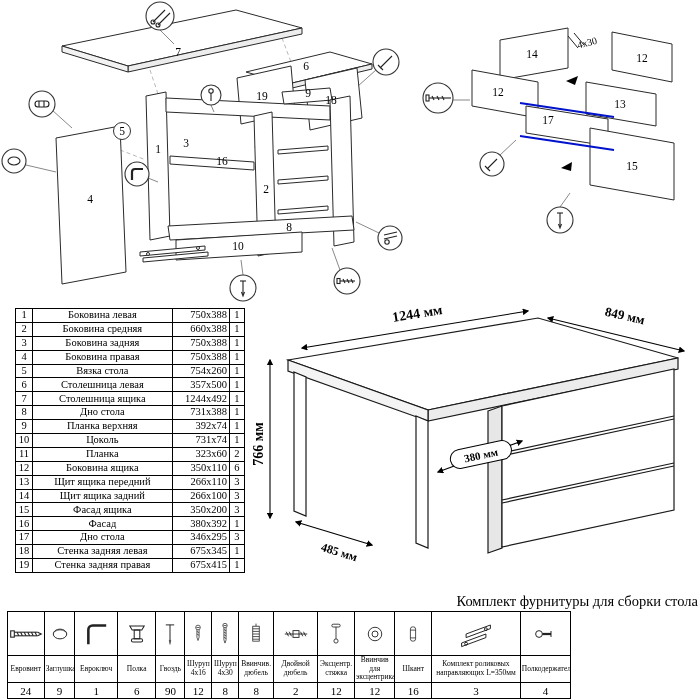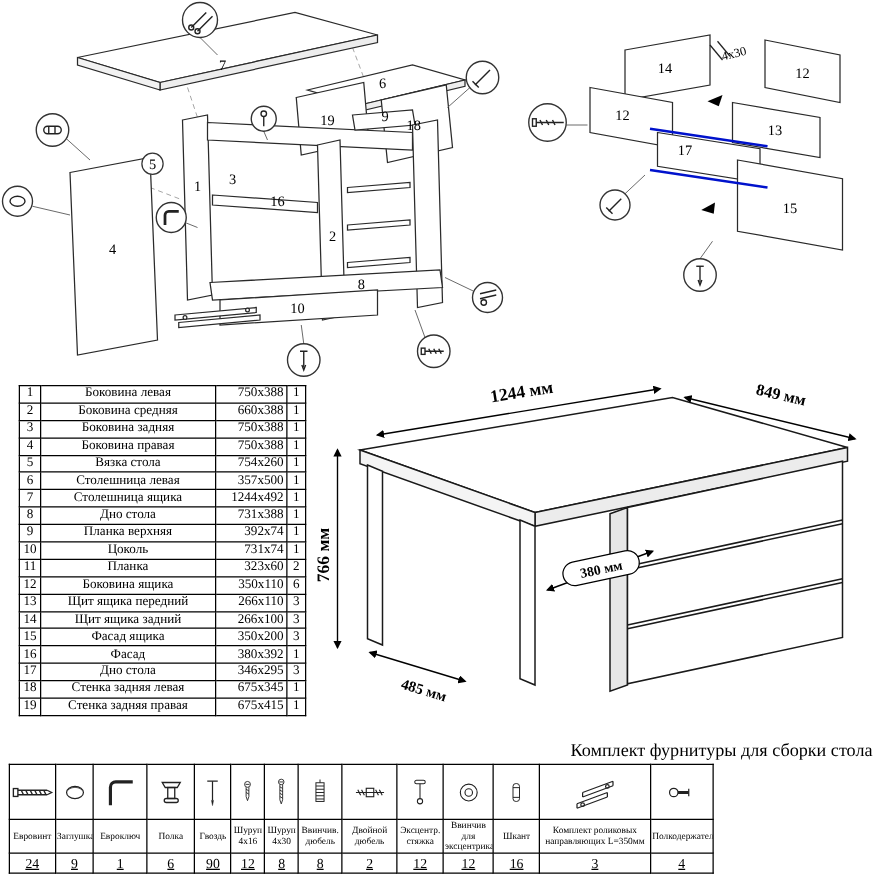"24" .hw-qty { text-decoration: underline -> none }
